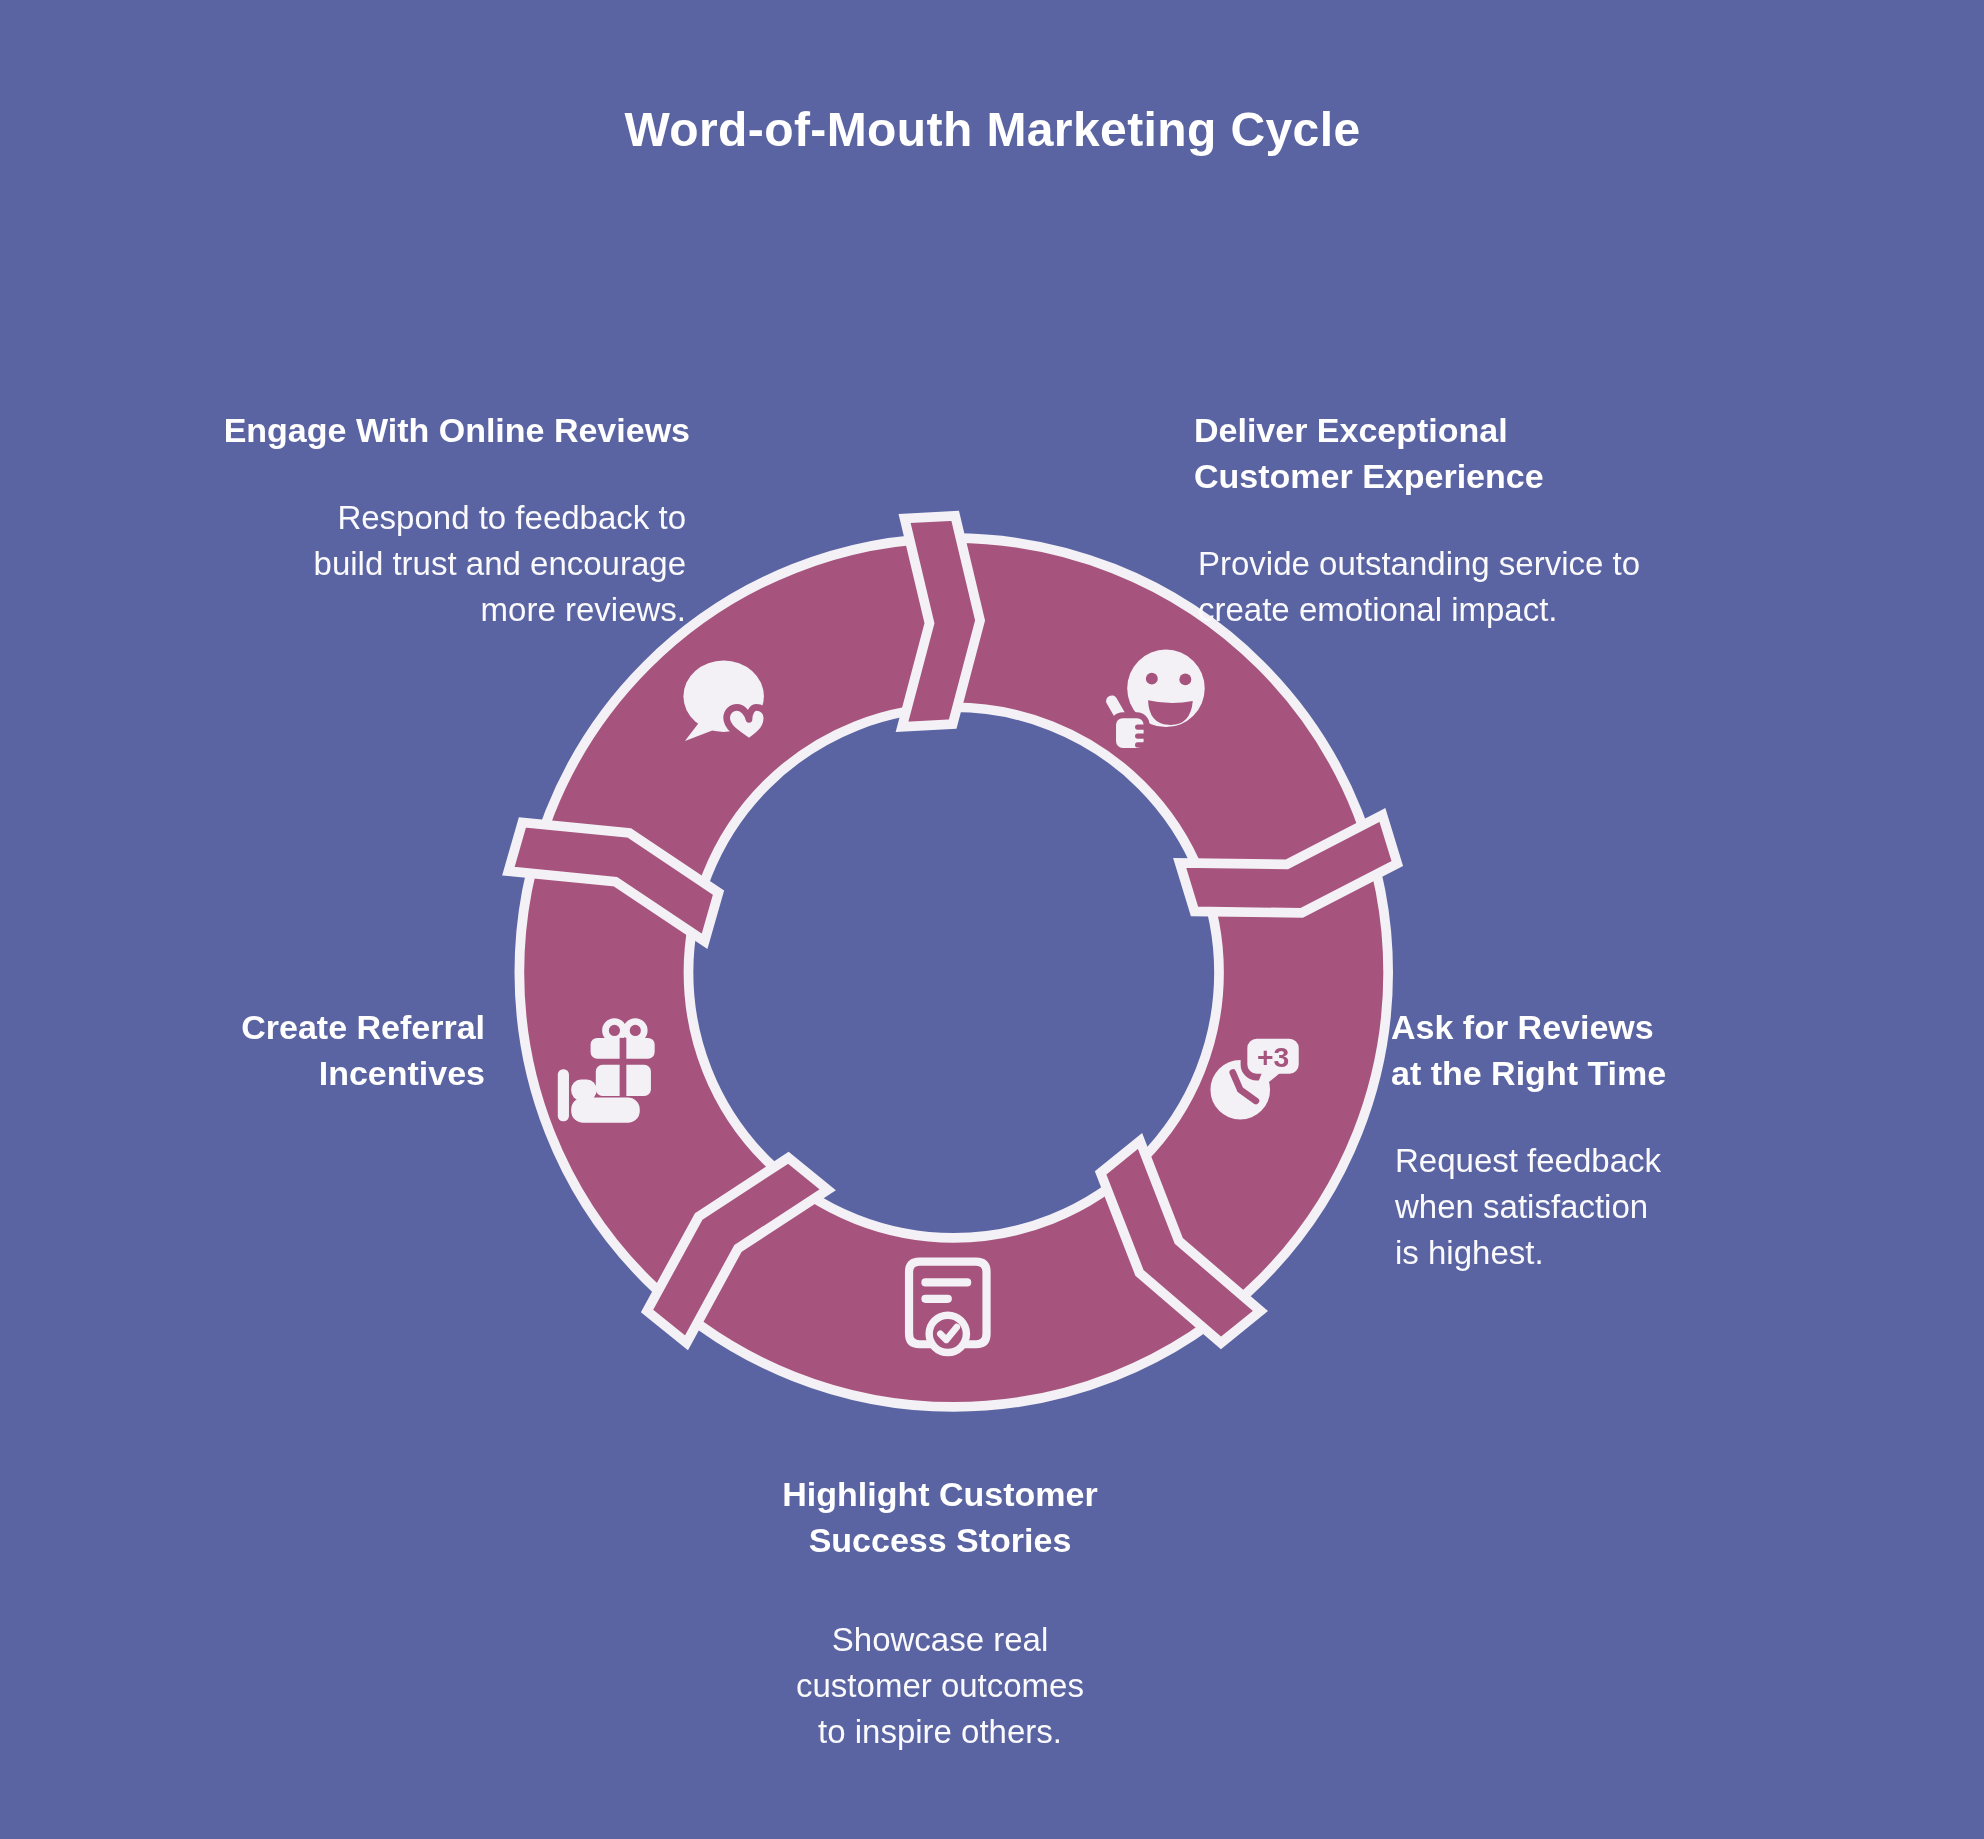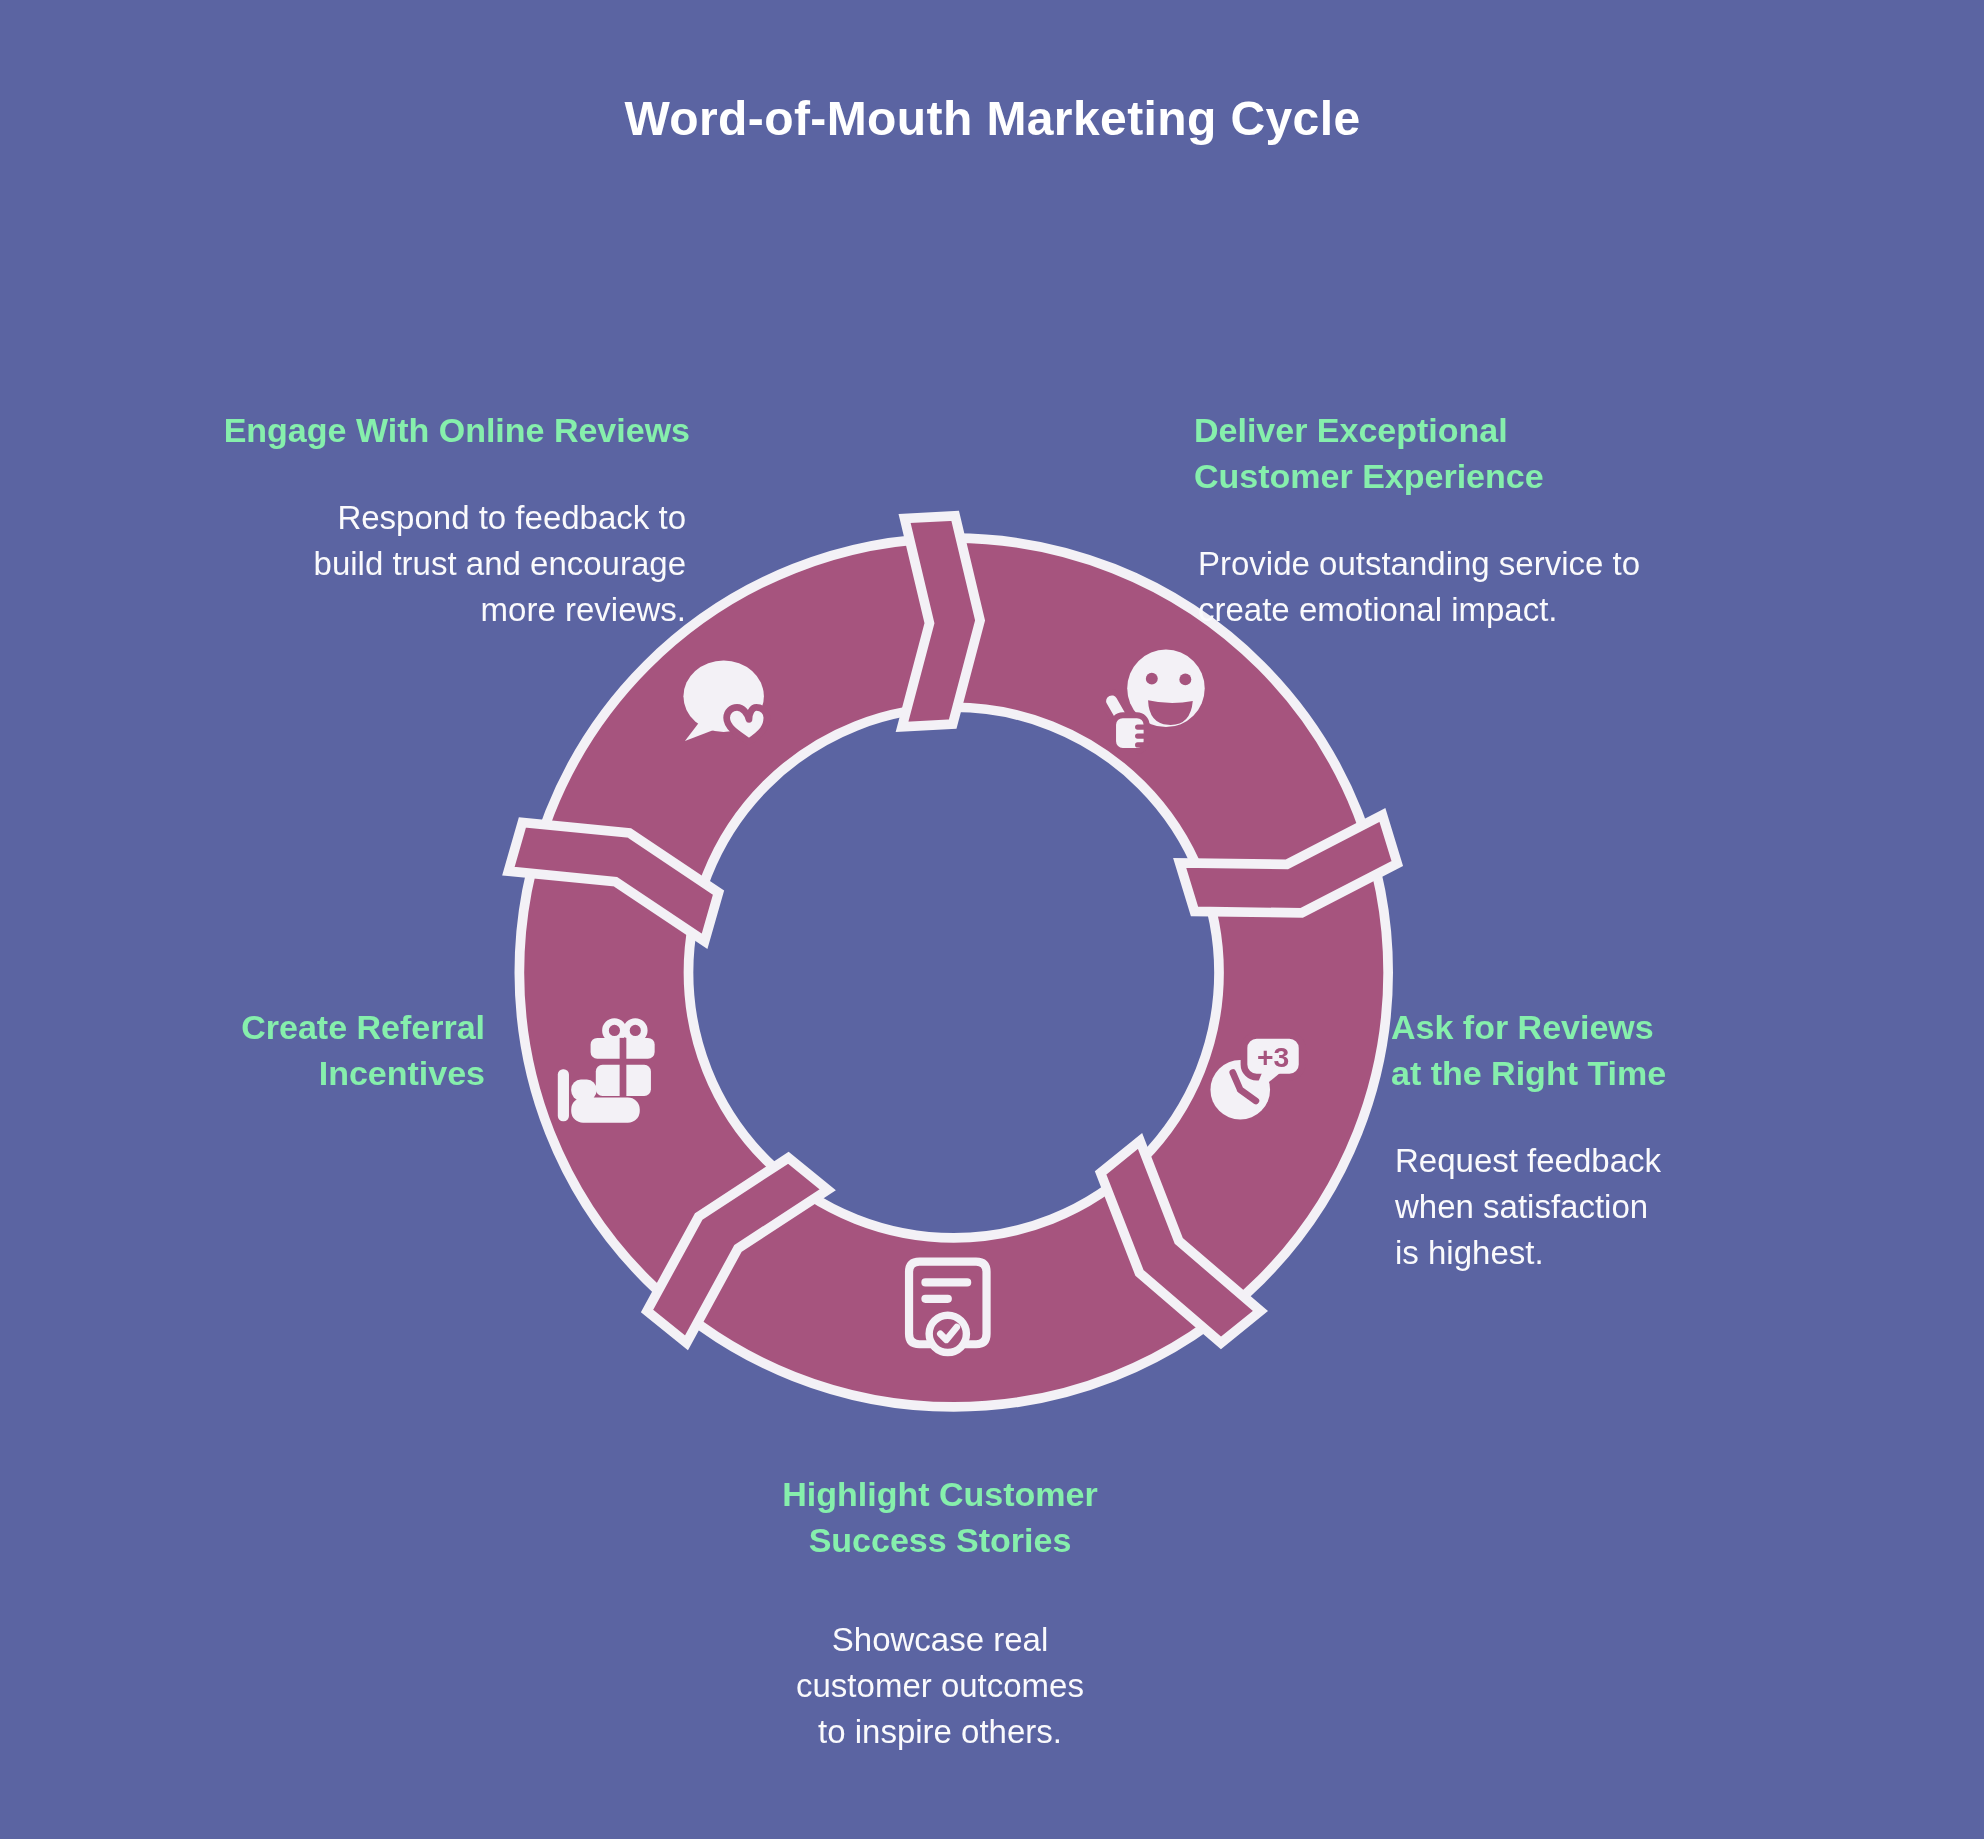"Word-of-Mouth Marketing Cycle" .title { margin: 1px -> 12px }
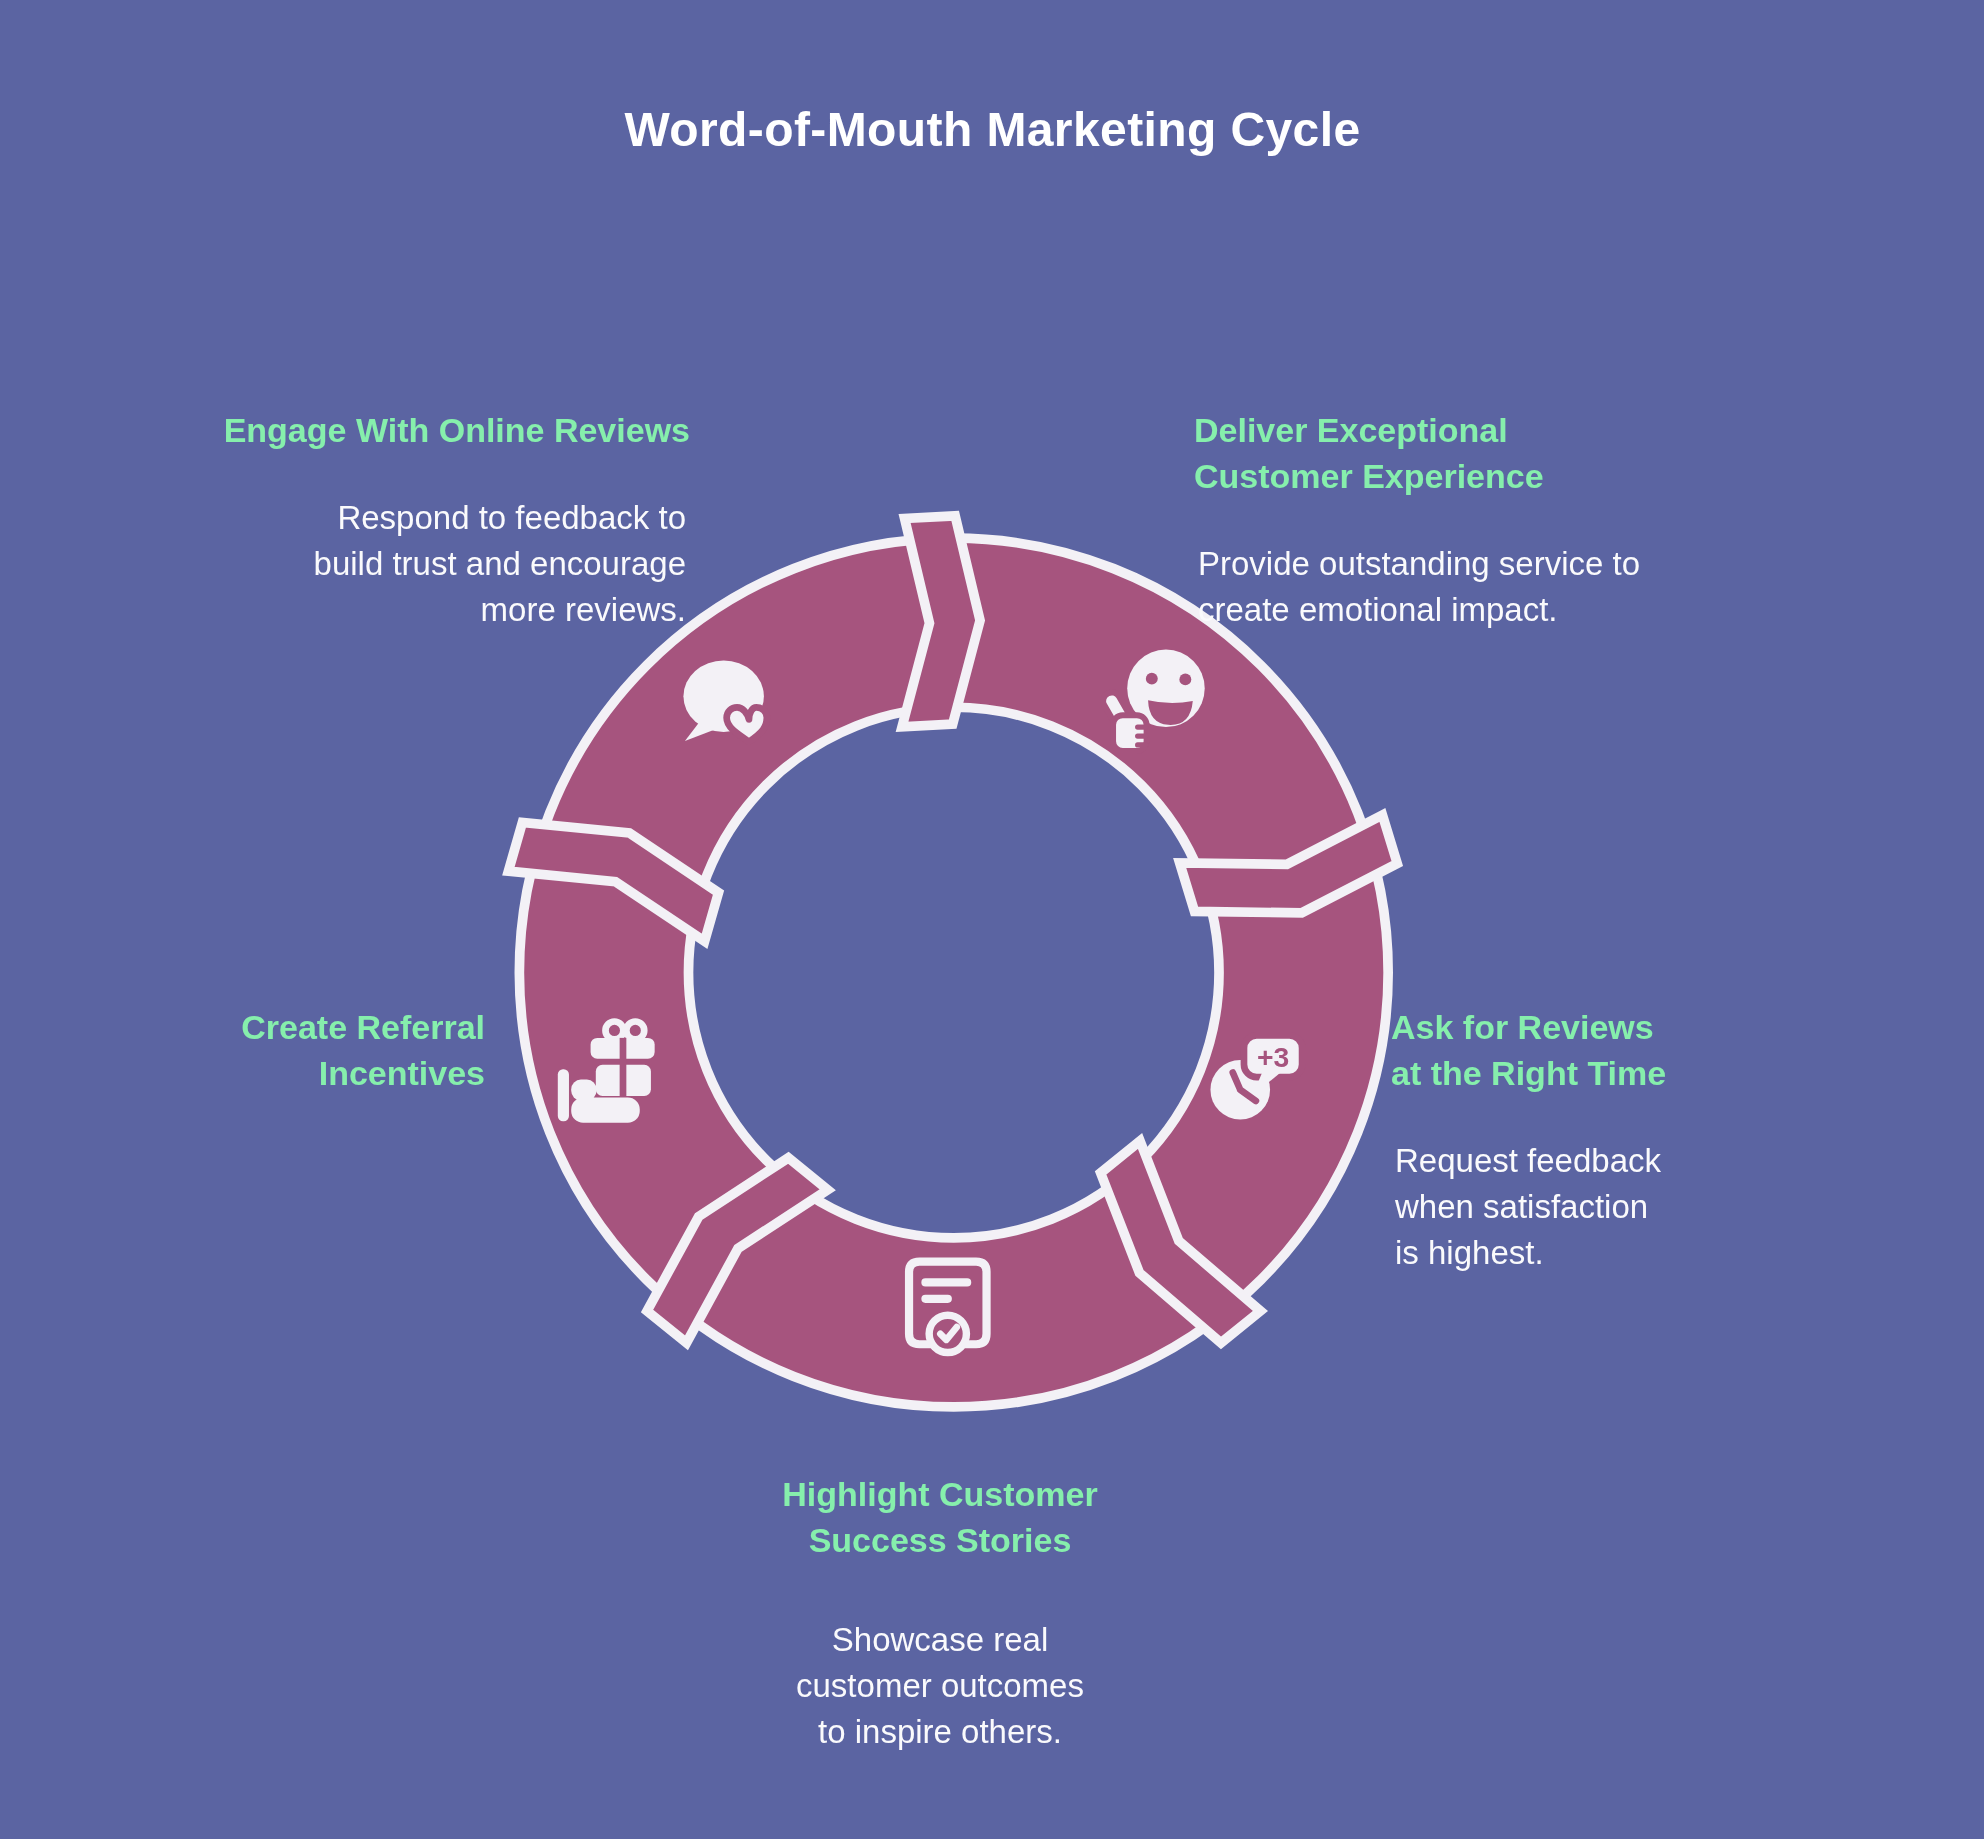"Engage With Online Reviews" .label h2 { color: #86efac -> #ffffff }
